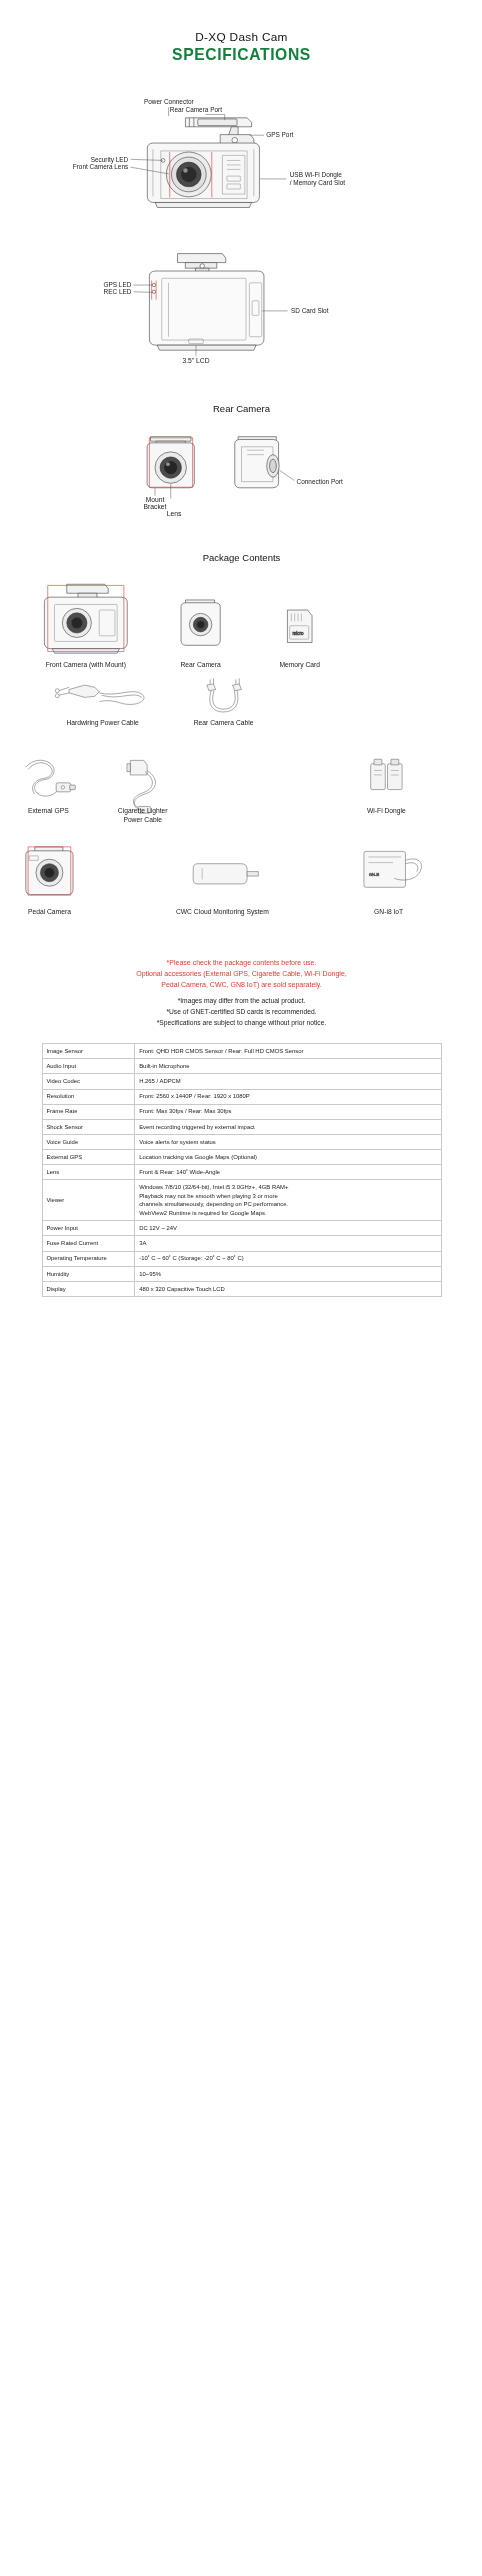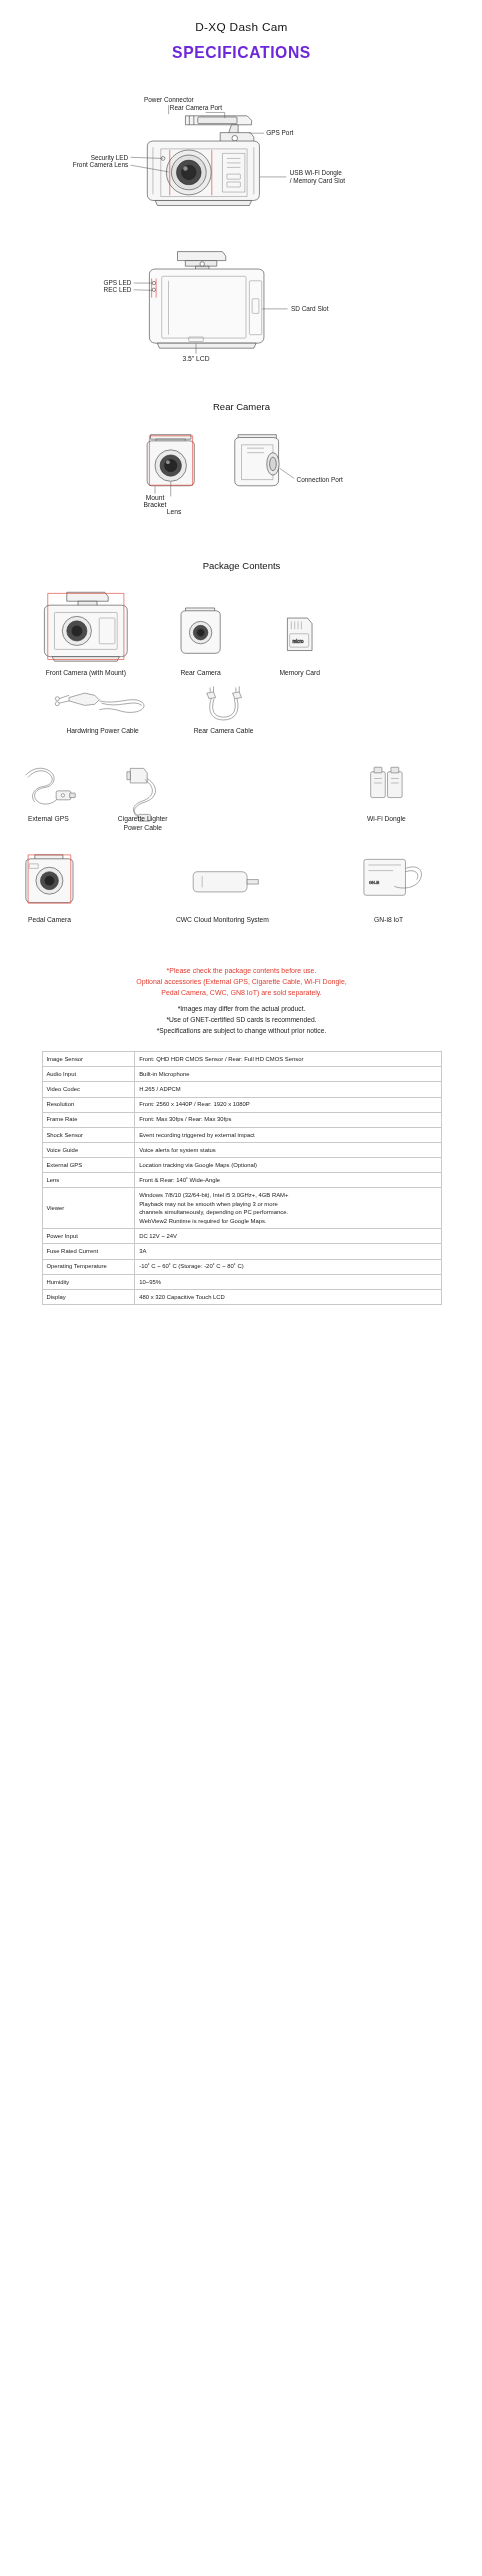"D-XQ Dash Cam" .title-block { padding-top: 20px -> 30px }
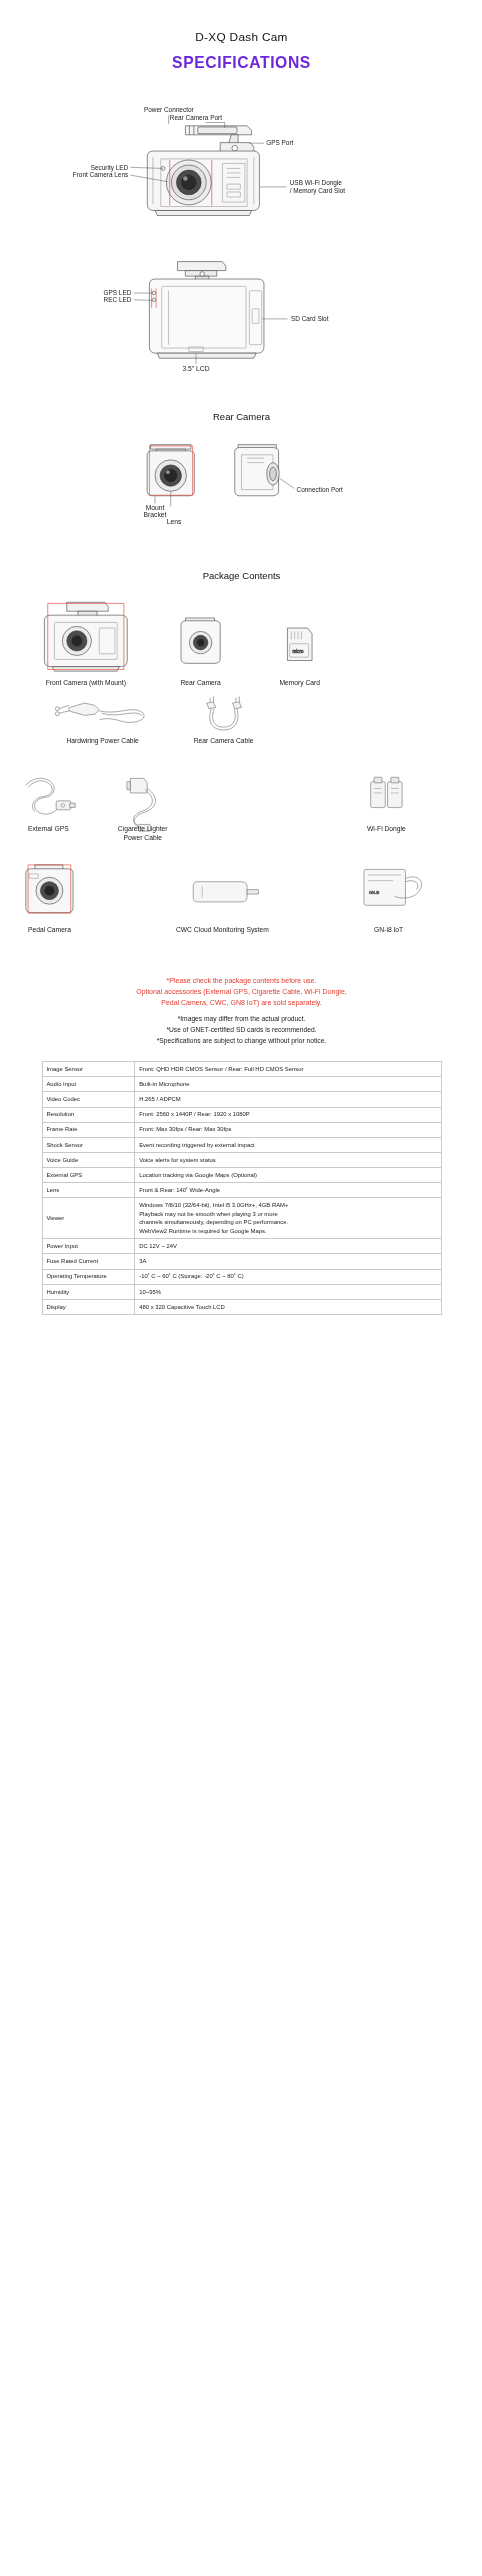"SPECIFICATIONS" .title-block .t2 { color: #6d28d9 -> #15803d; margin-top: 10px -> 2px }
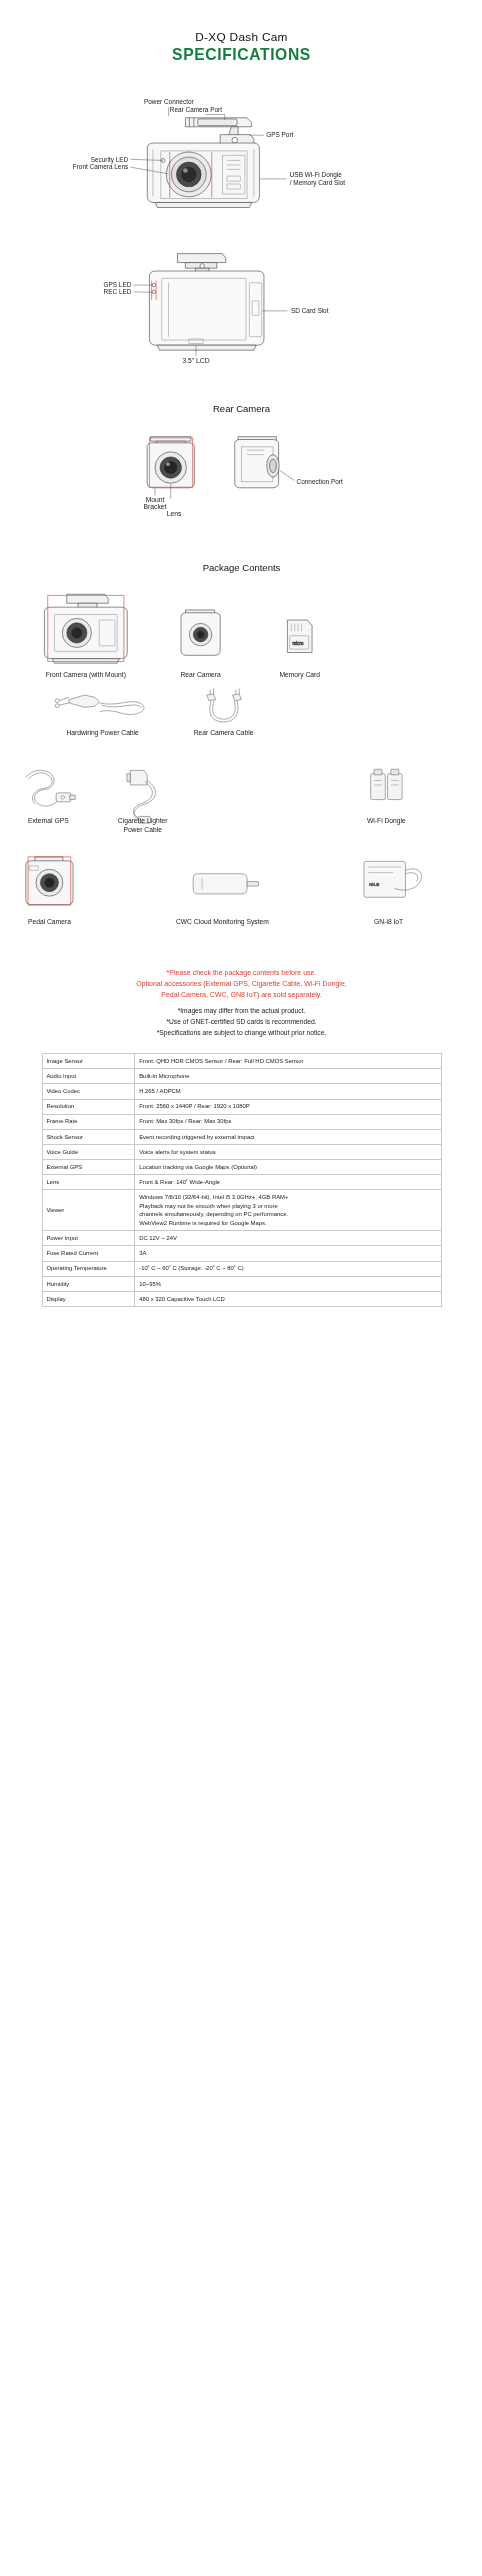"Package Contents" div.section-title { margin-top: 24px -> 14px }
